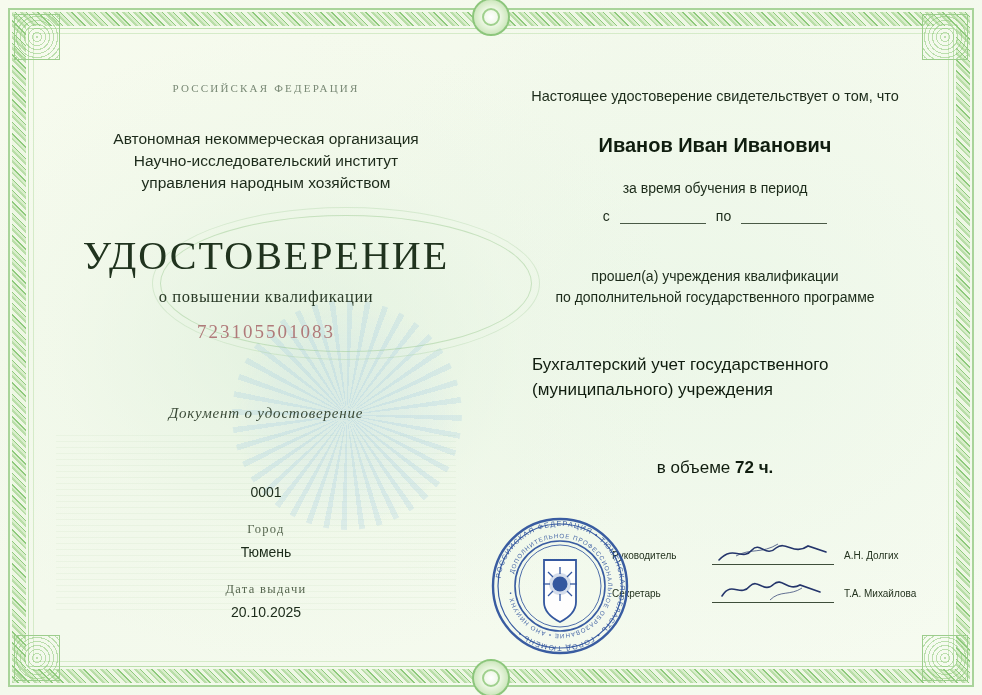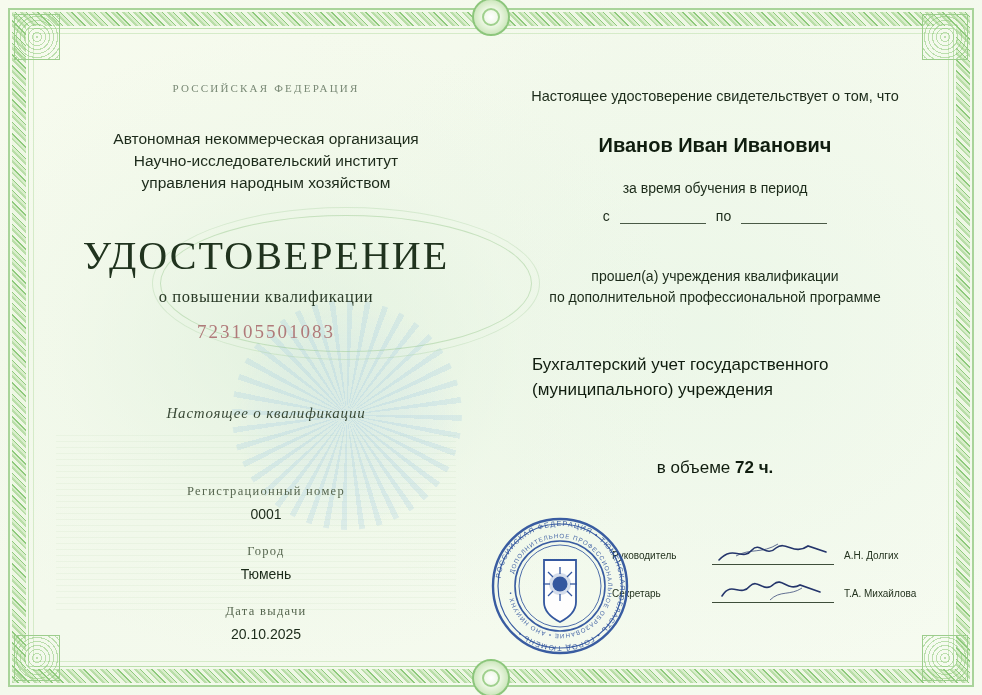"по дополнительной профессиональной" div { text: профессиональной -> государственного }
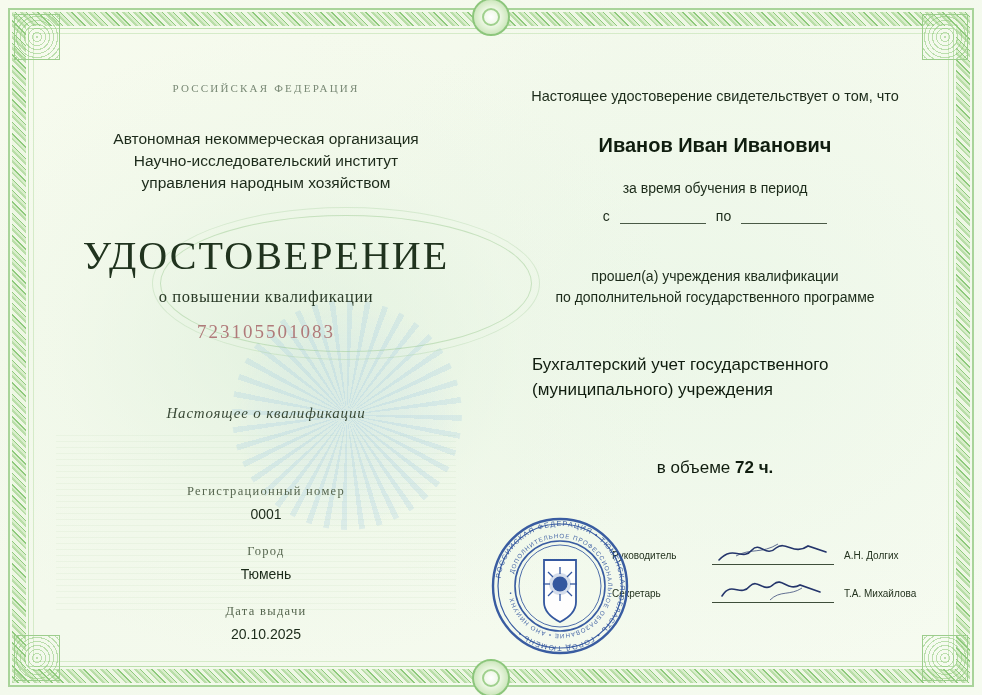"Настоящее о квалификации" div.doc-kind { text: Настоящее о квалификации -> Документ о удостоверение }
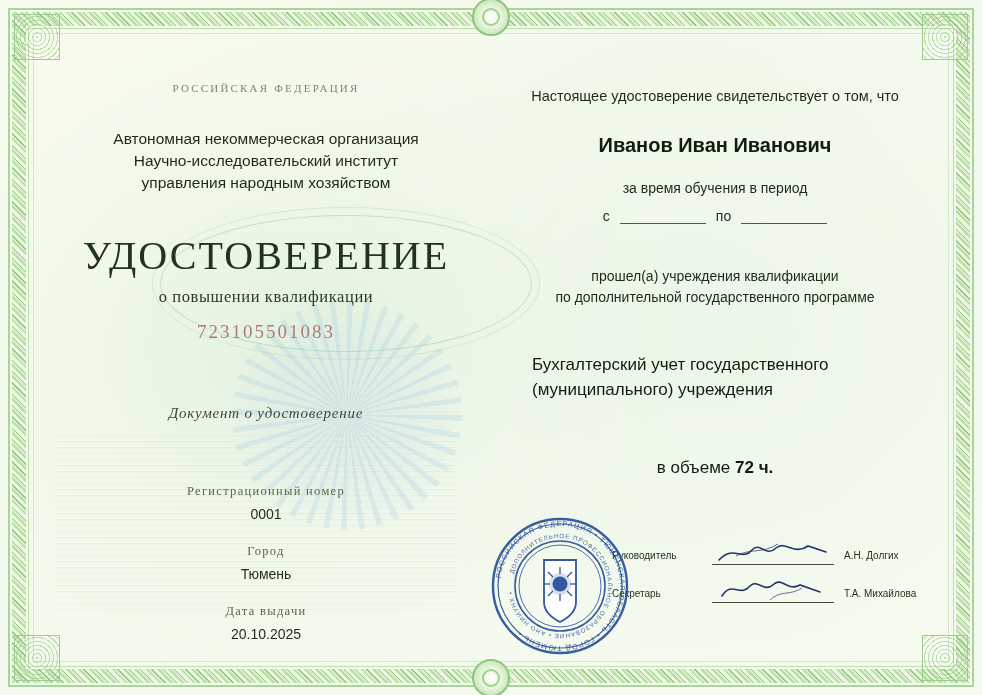"Регистрационный номер" div.field-label { html: <div>Регистрационный номер</div> -> none }
